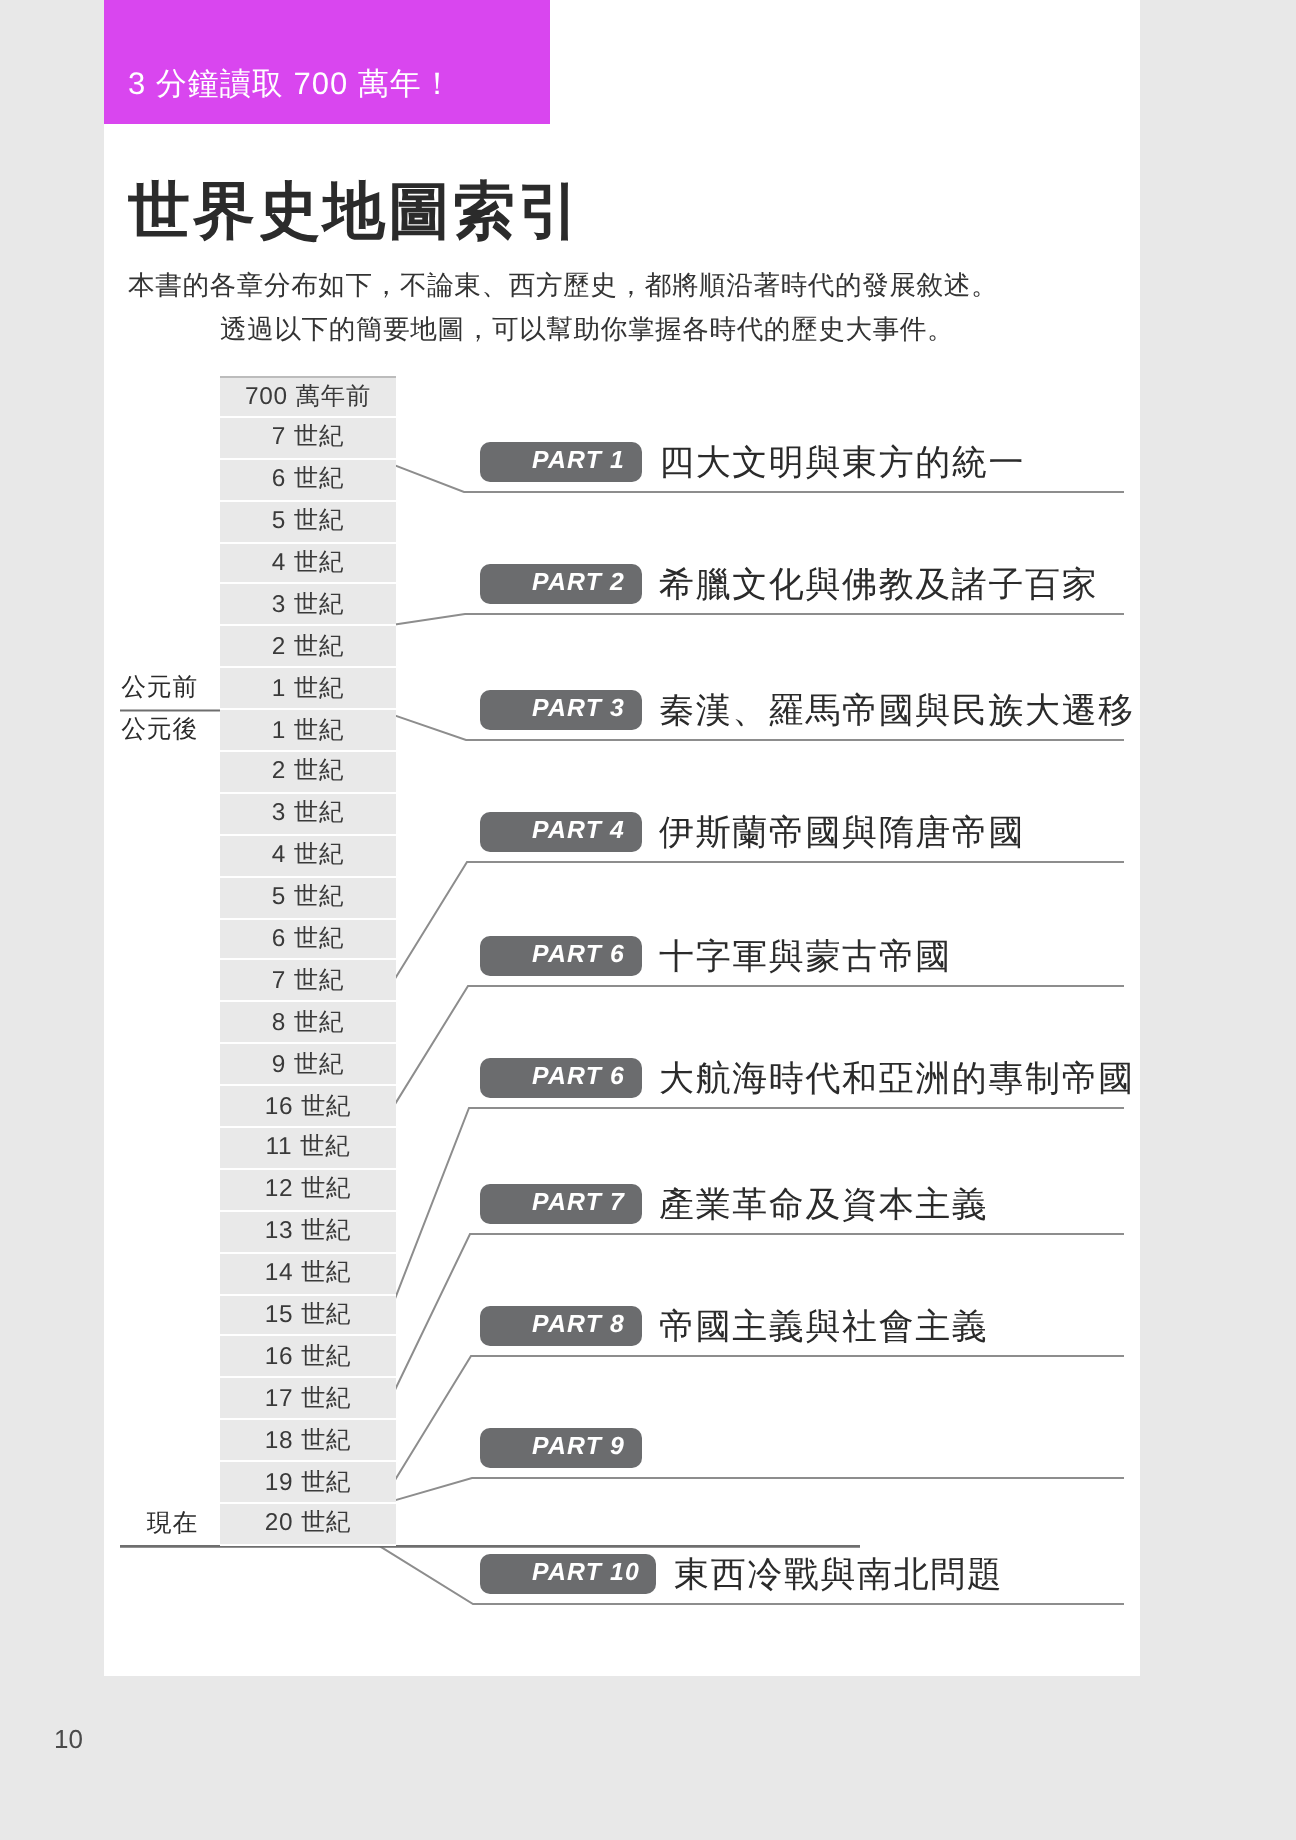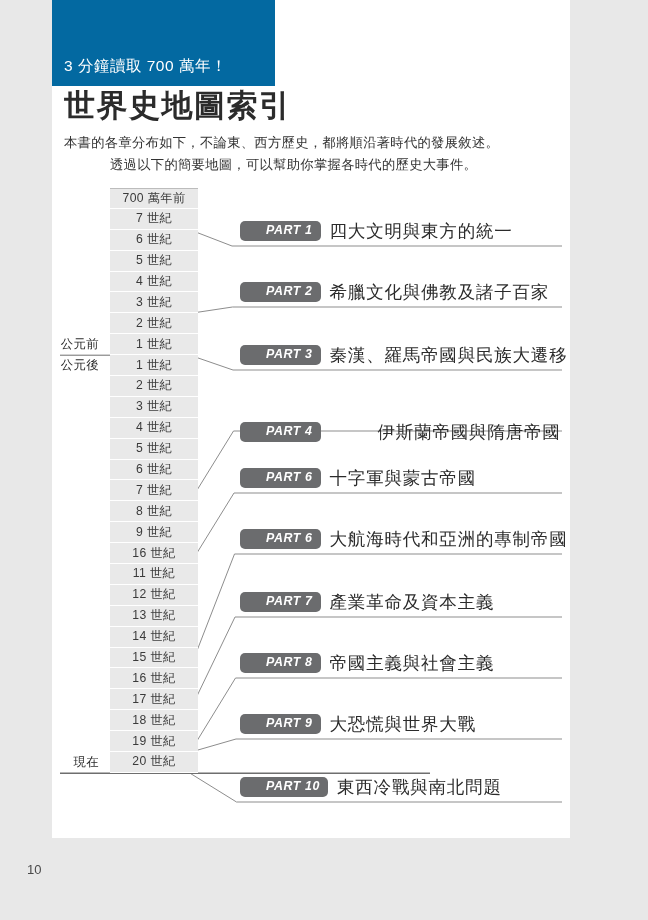"3 分鐘讀取 700 萬年！" #kicker-bar { background: #0369a1 -> #d946ef; height: 86px -> 62px }
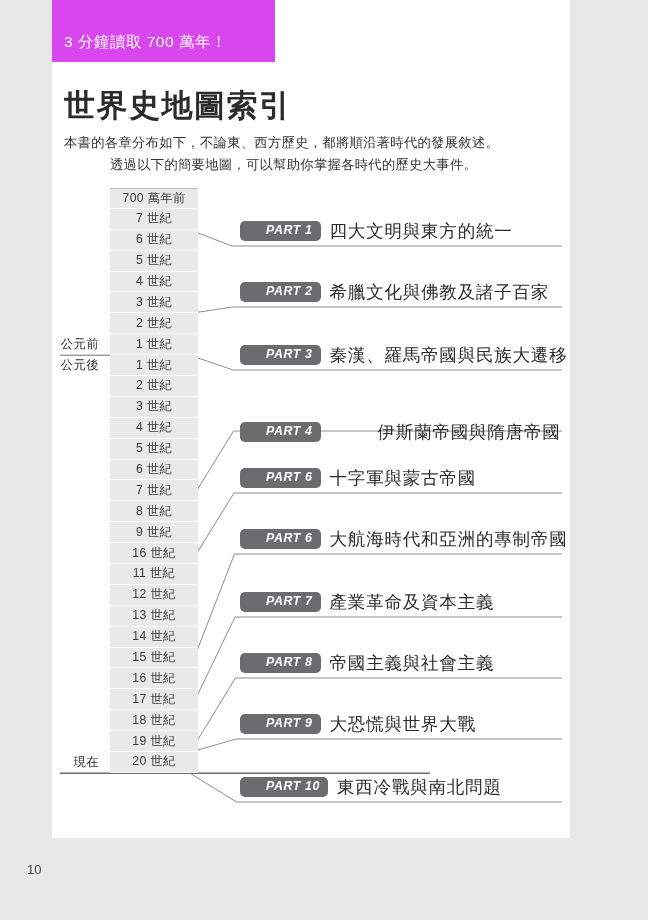"PART 4" div.part-row { gap: 48px -> none; top: 417px -> 401px }
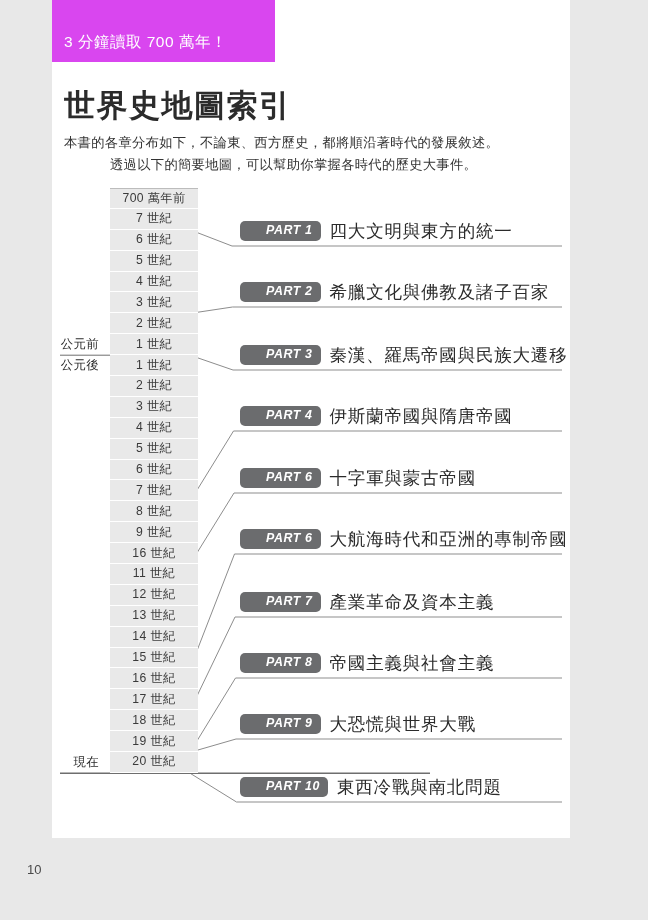"大恐慌與世界大戰" span.part-title { html: <span>大恐慌與世界大戰</span> -> none }
